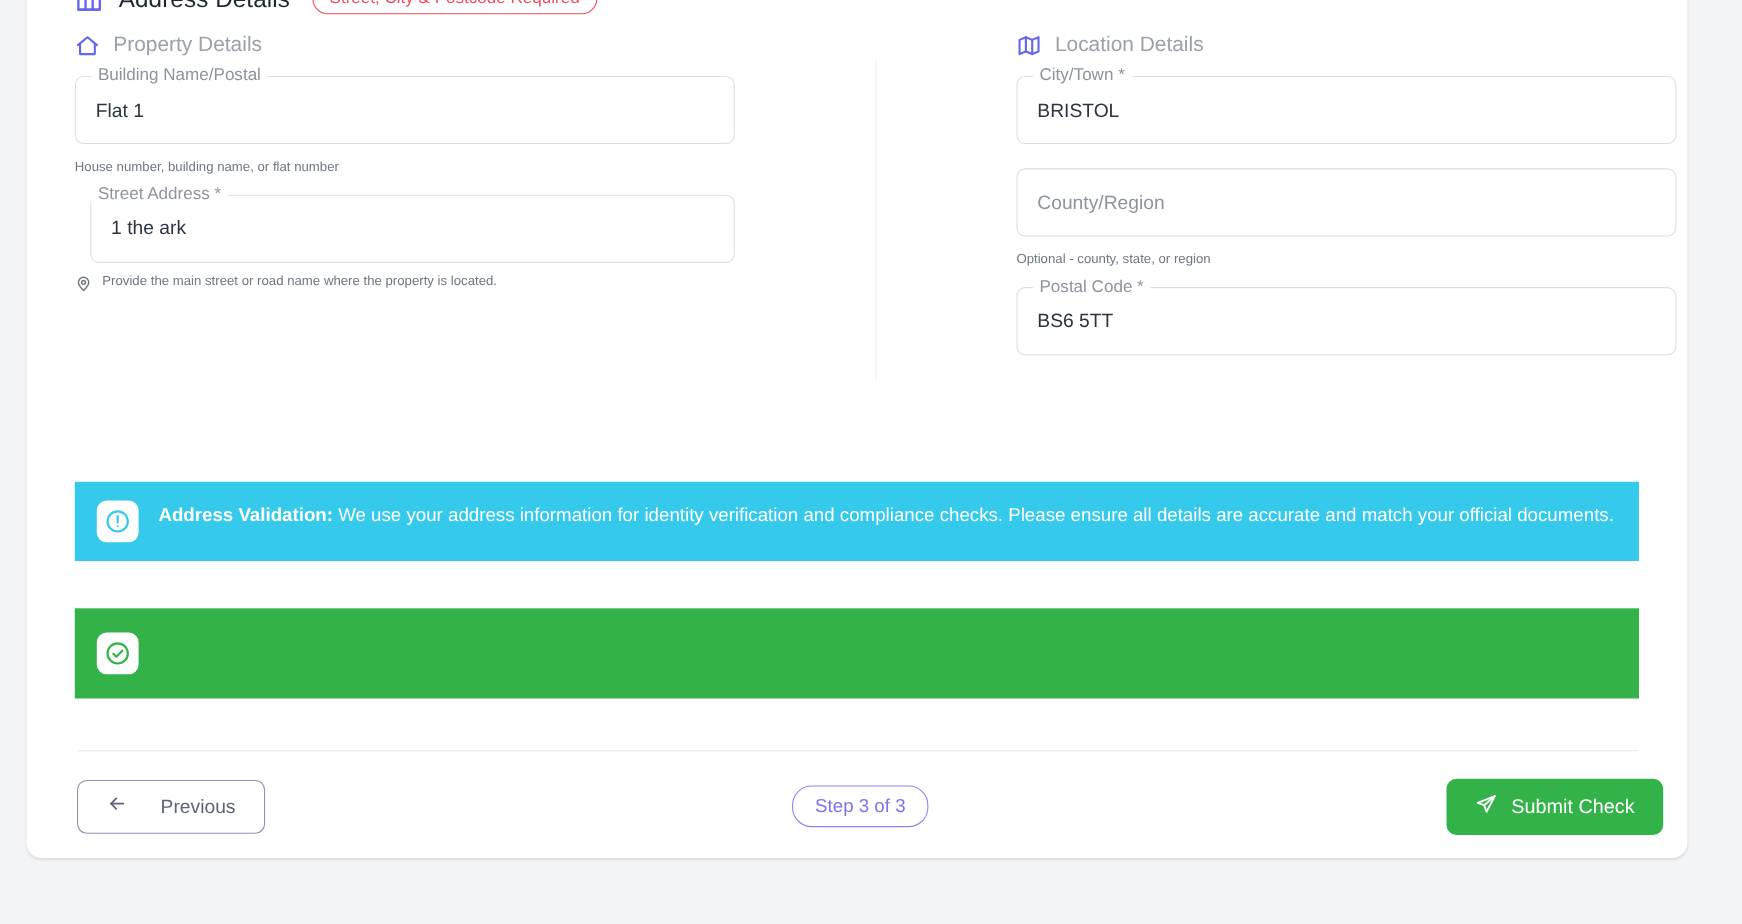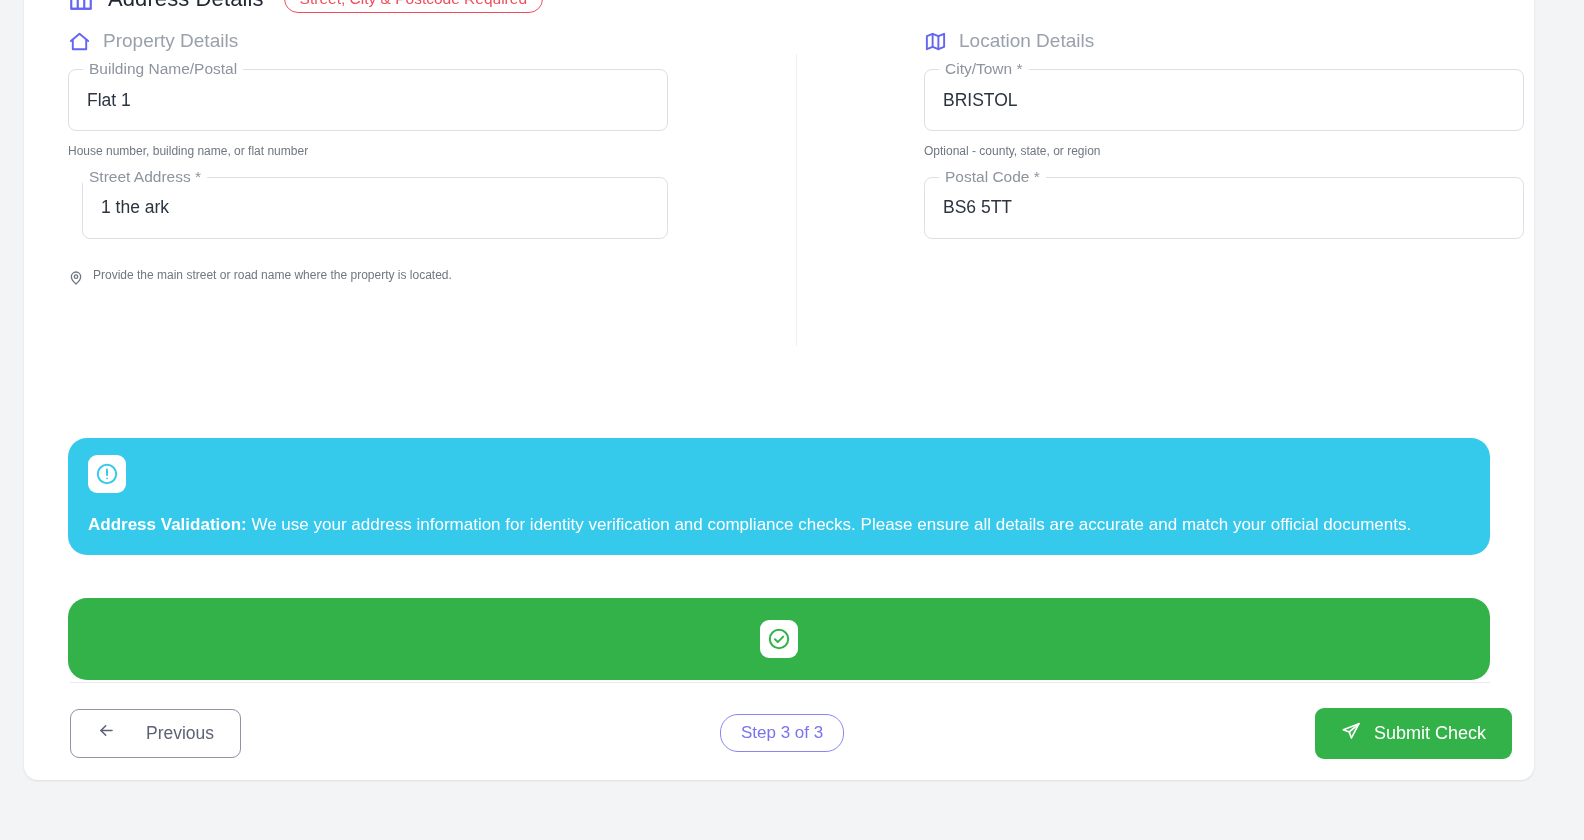"County/Region" div.field { html: none -> <div> <div> <span>County/Region</span> </div> </div> }
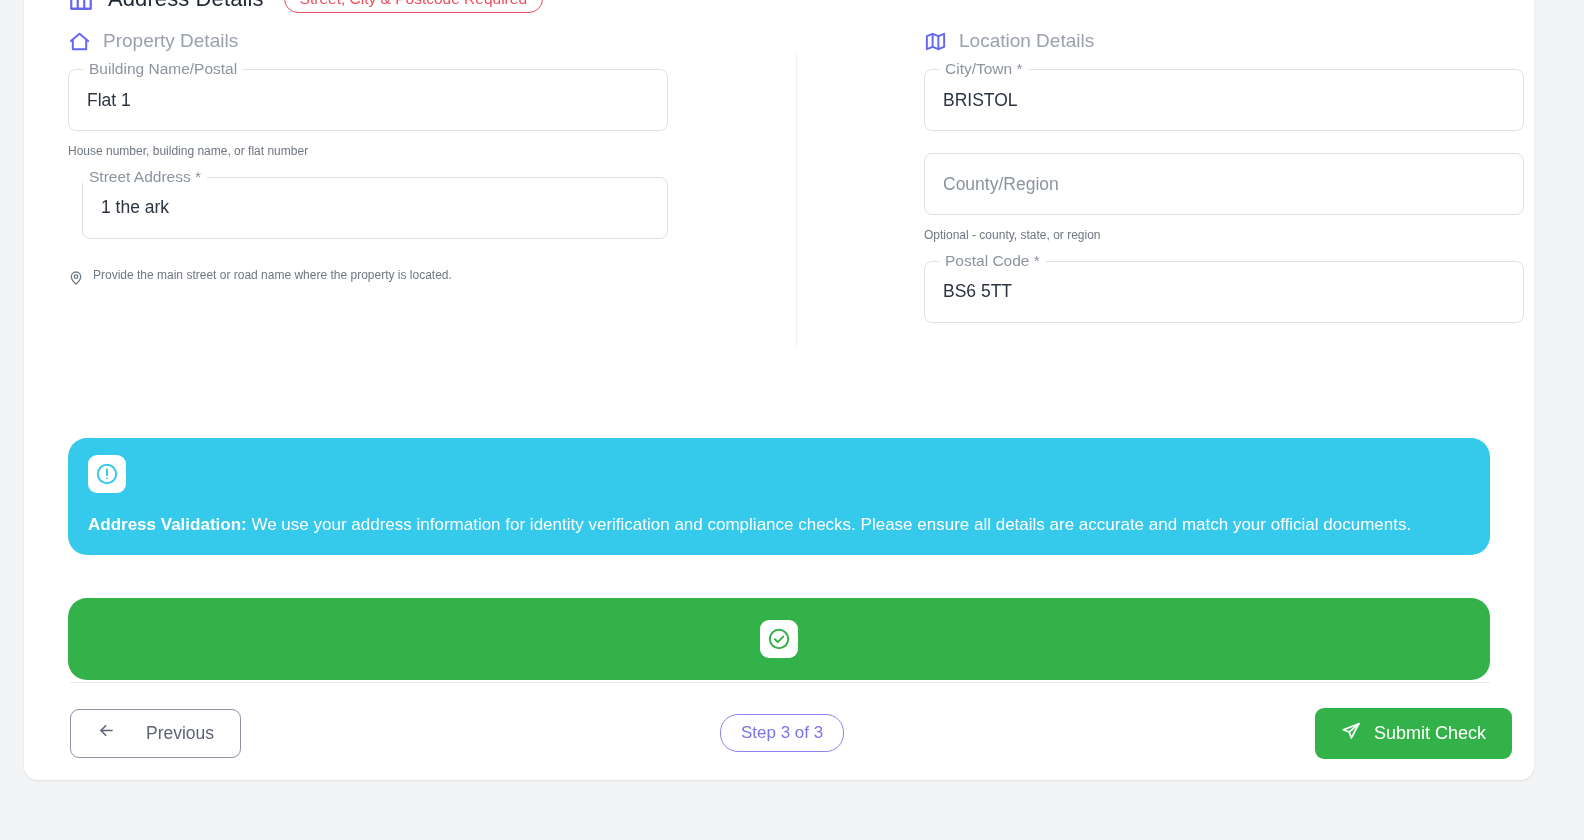"Provide the main street or" div.helper { margin-top: 28px -> 8px }
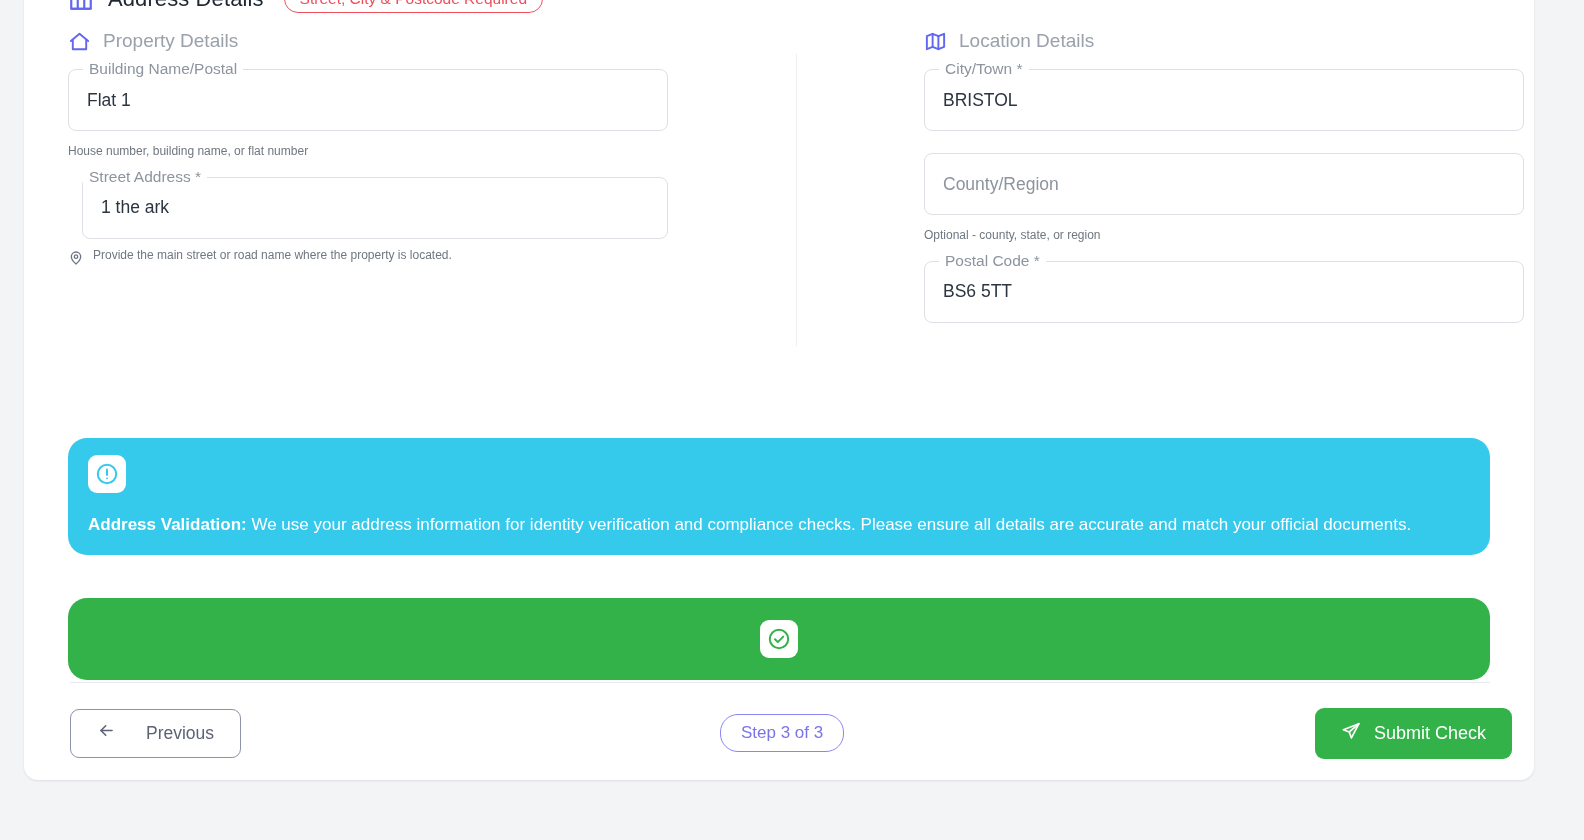"Address Validation: We use your" .banner { border-radius: 19px -> 0; flex-direction: column -> none }
